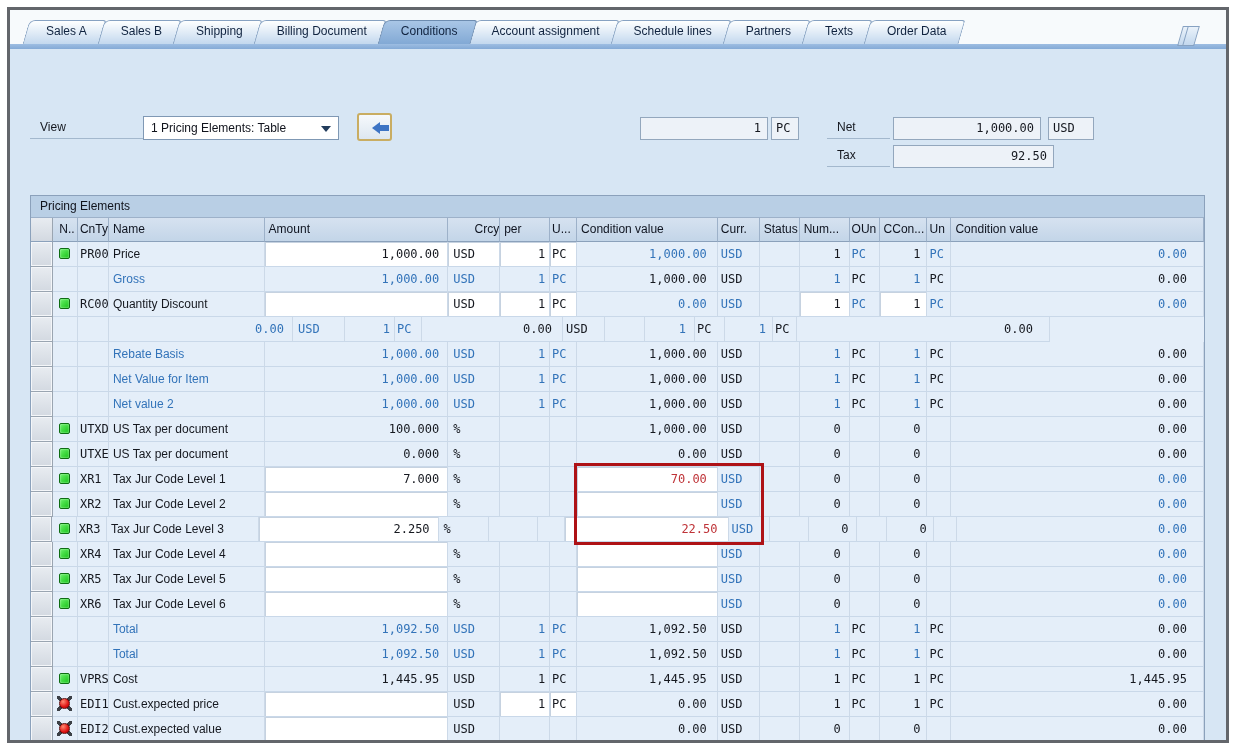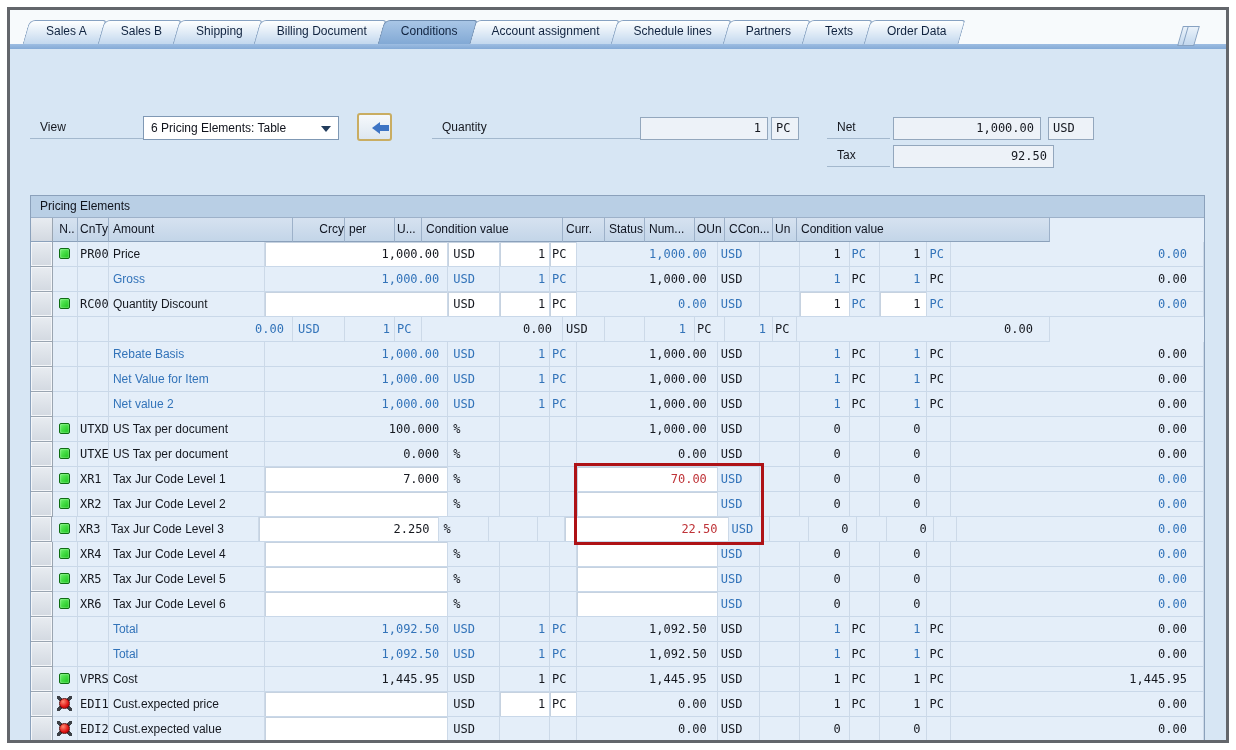"6 Pricing Elements: Table" span { text: 6 -> 1 }
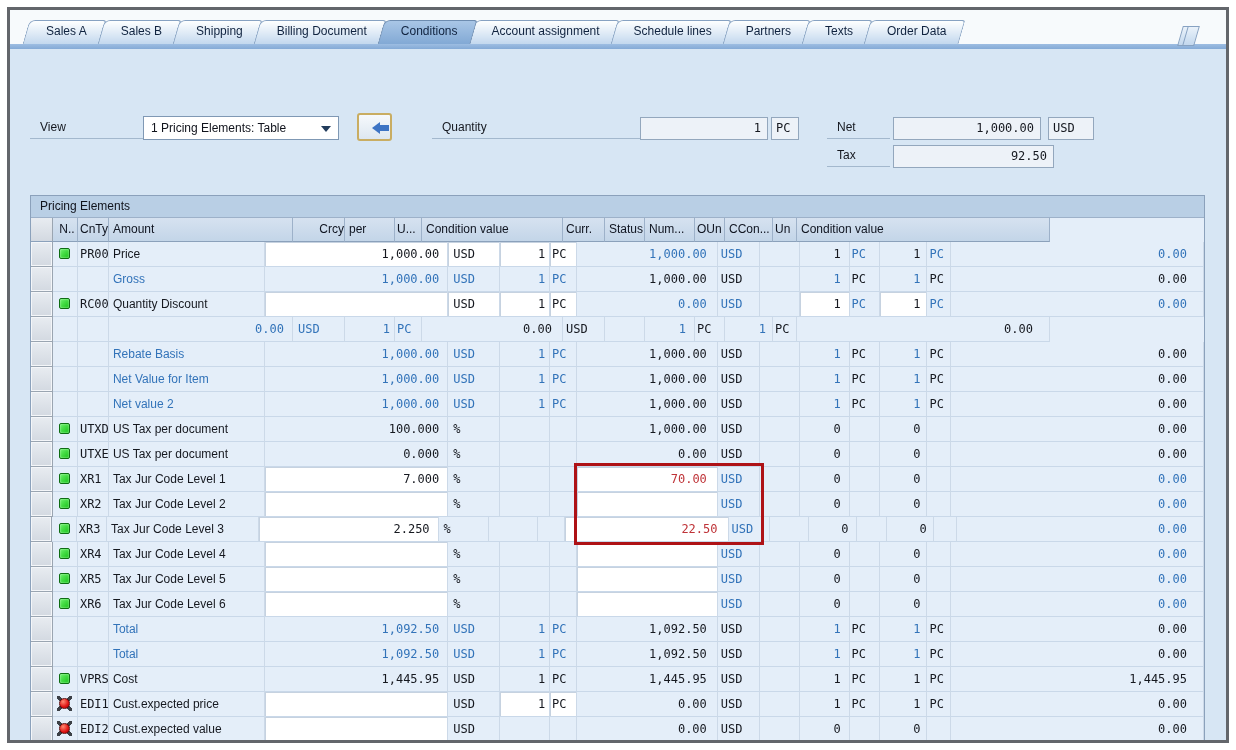"Quantity" div.lbl { html: <div>Quantity</div> -> none }
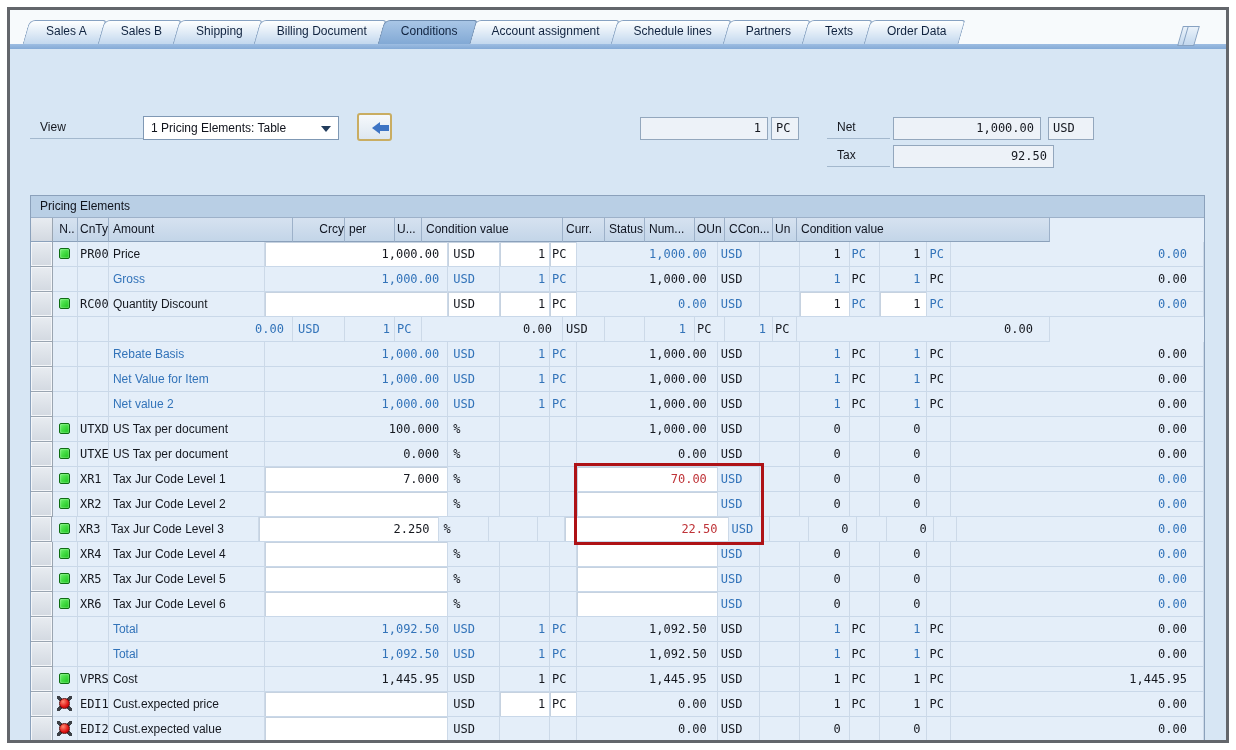"Name" div.hcell { html: none -> <div>Name</div> }
